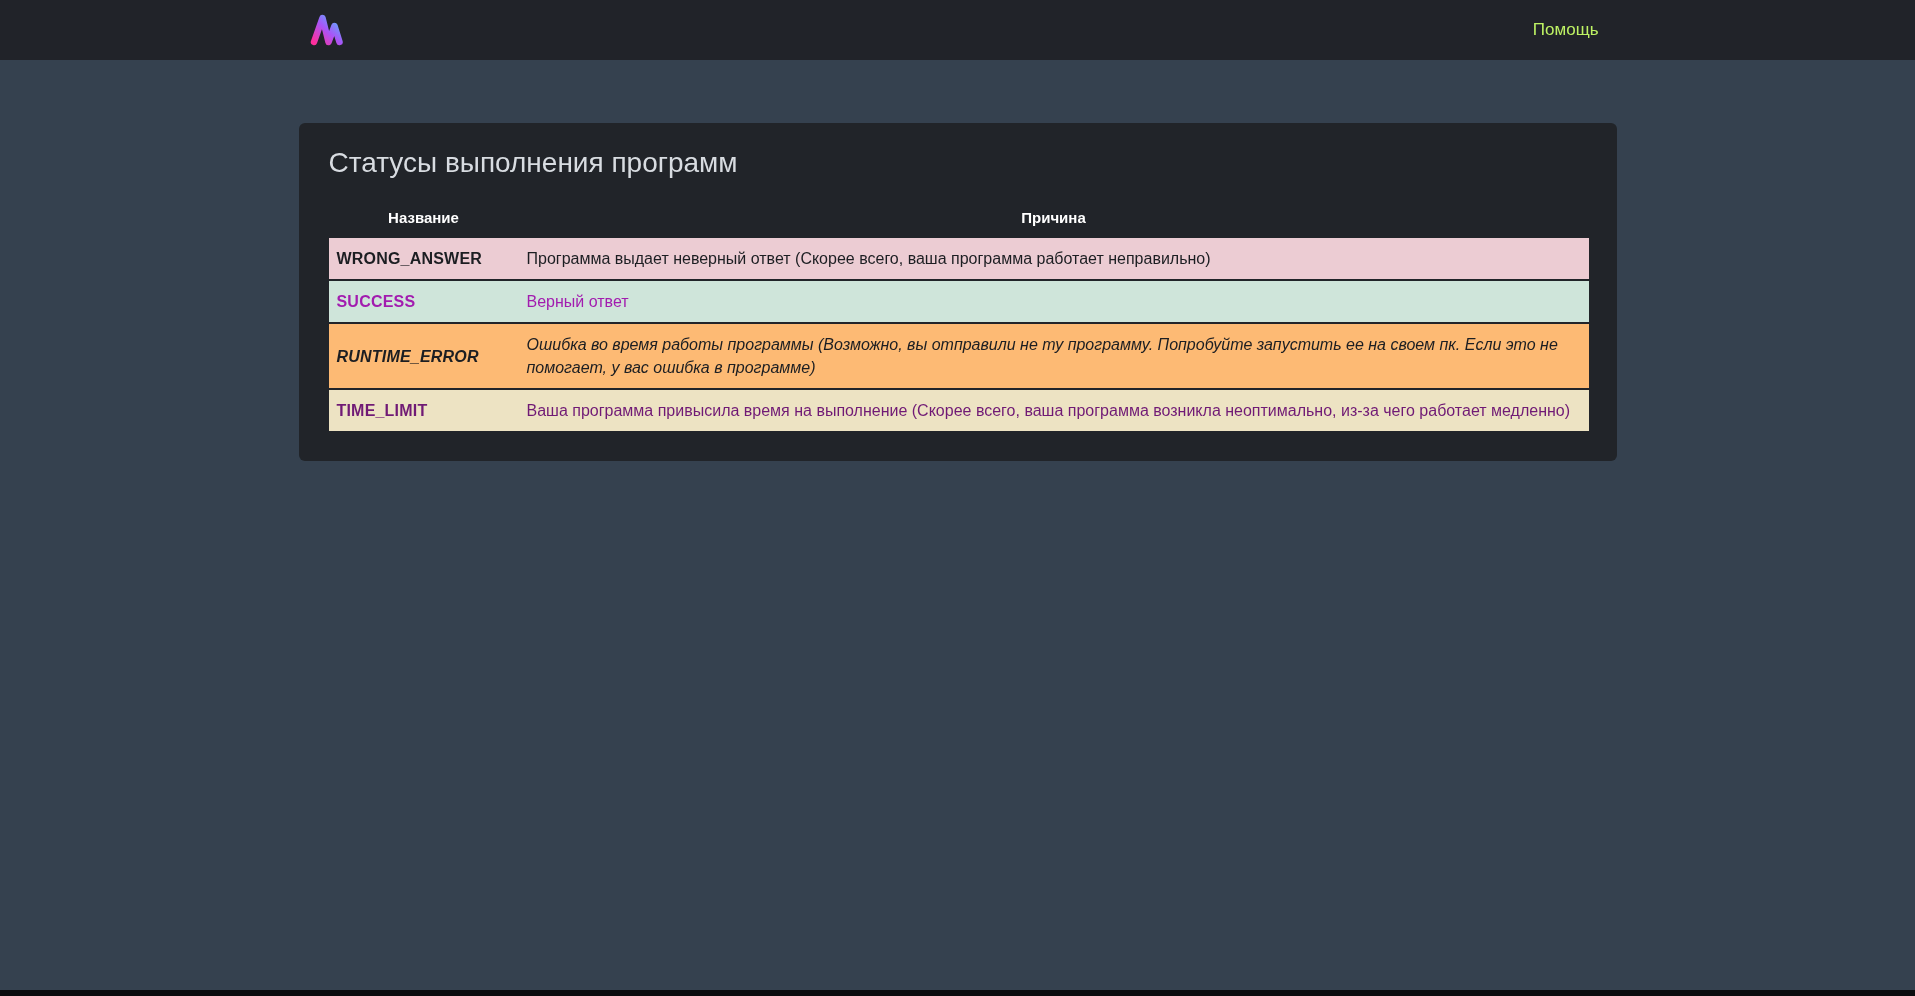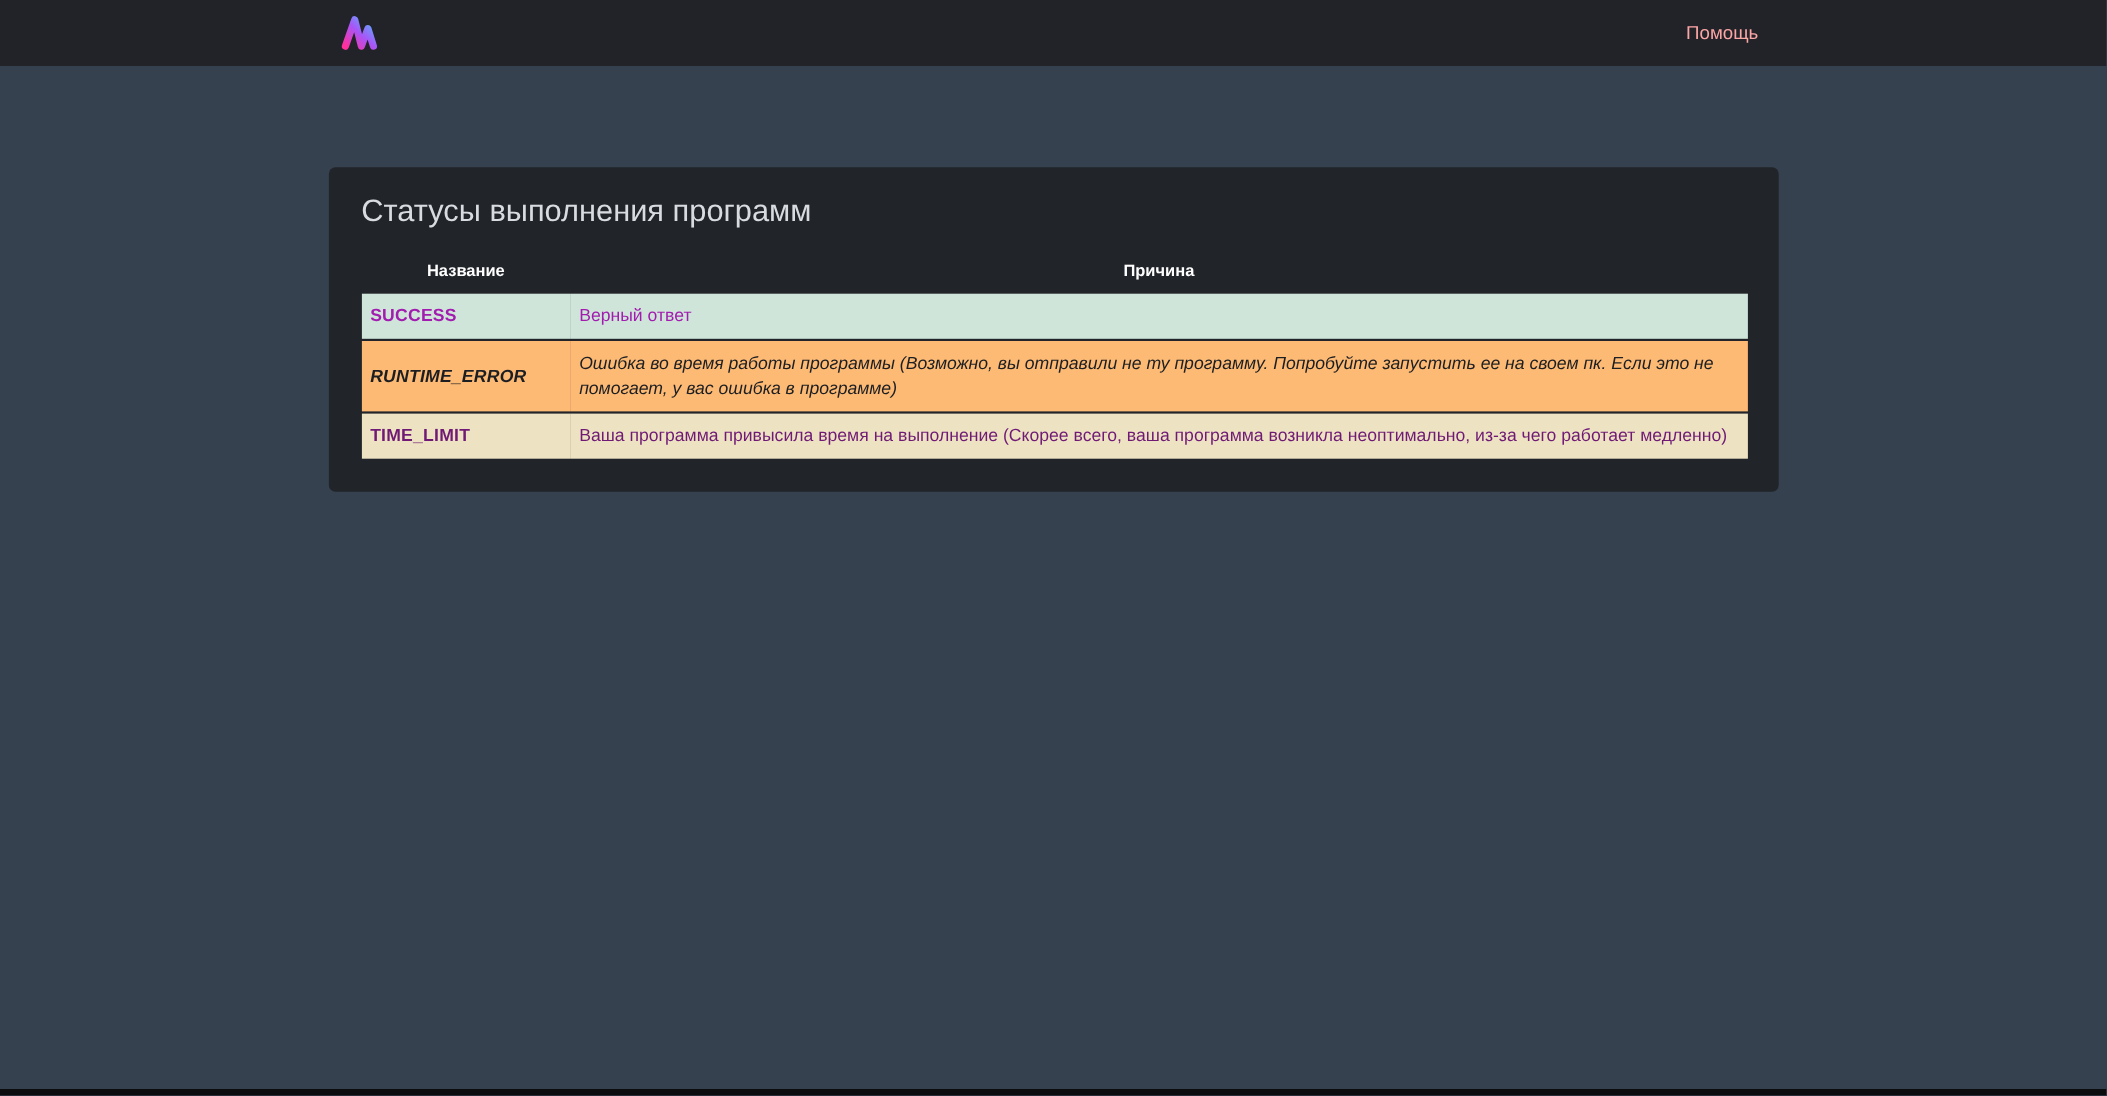"Помощь" .help-link { color: #fca5a5 -> #bef264 }
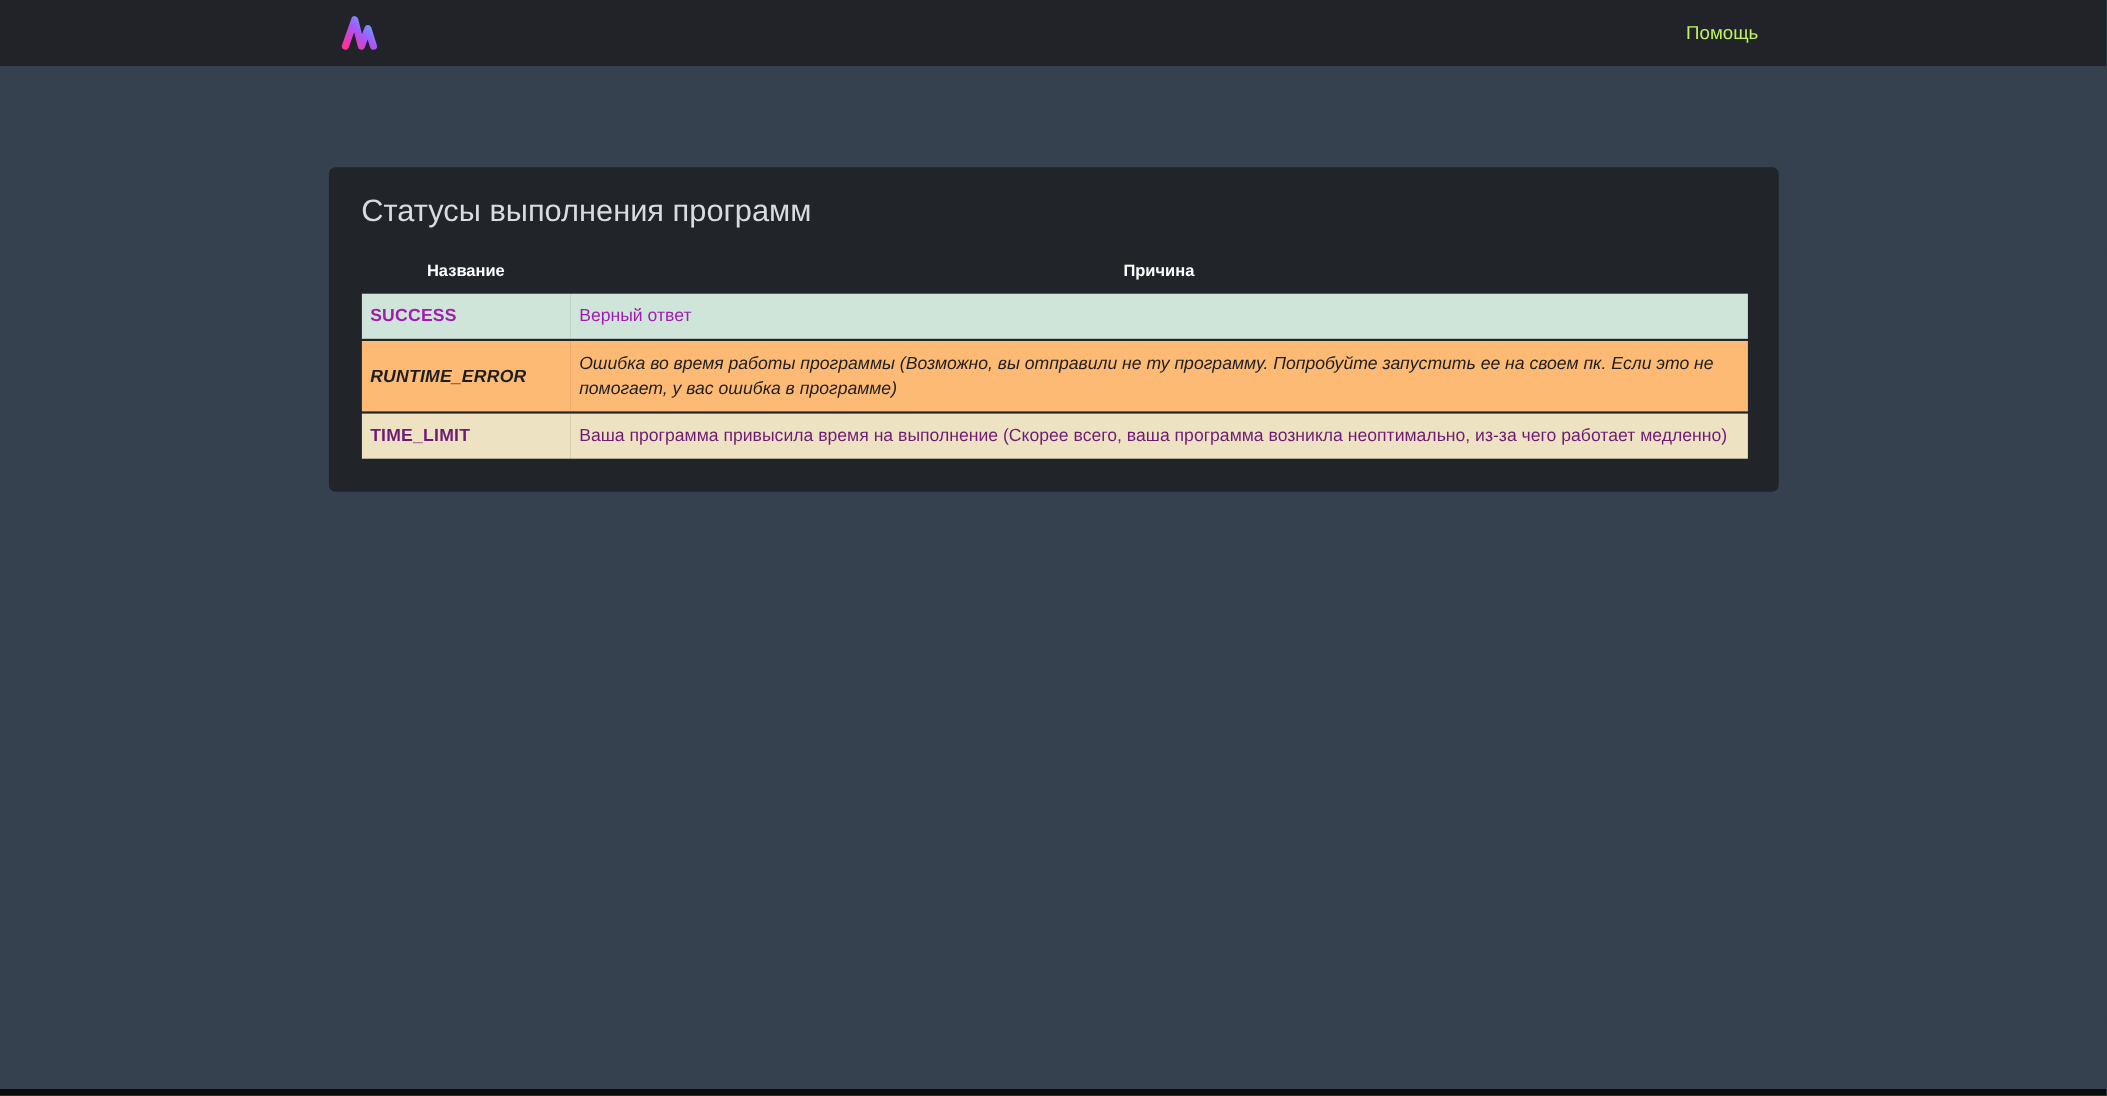"Статусы выполнения программ" .main-wrap { margin-top: 92px -> 63px }
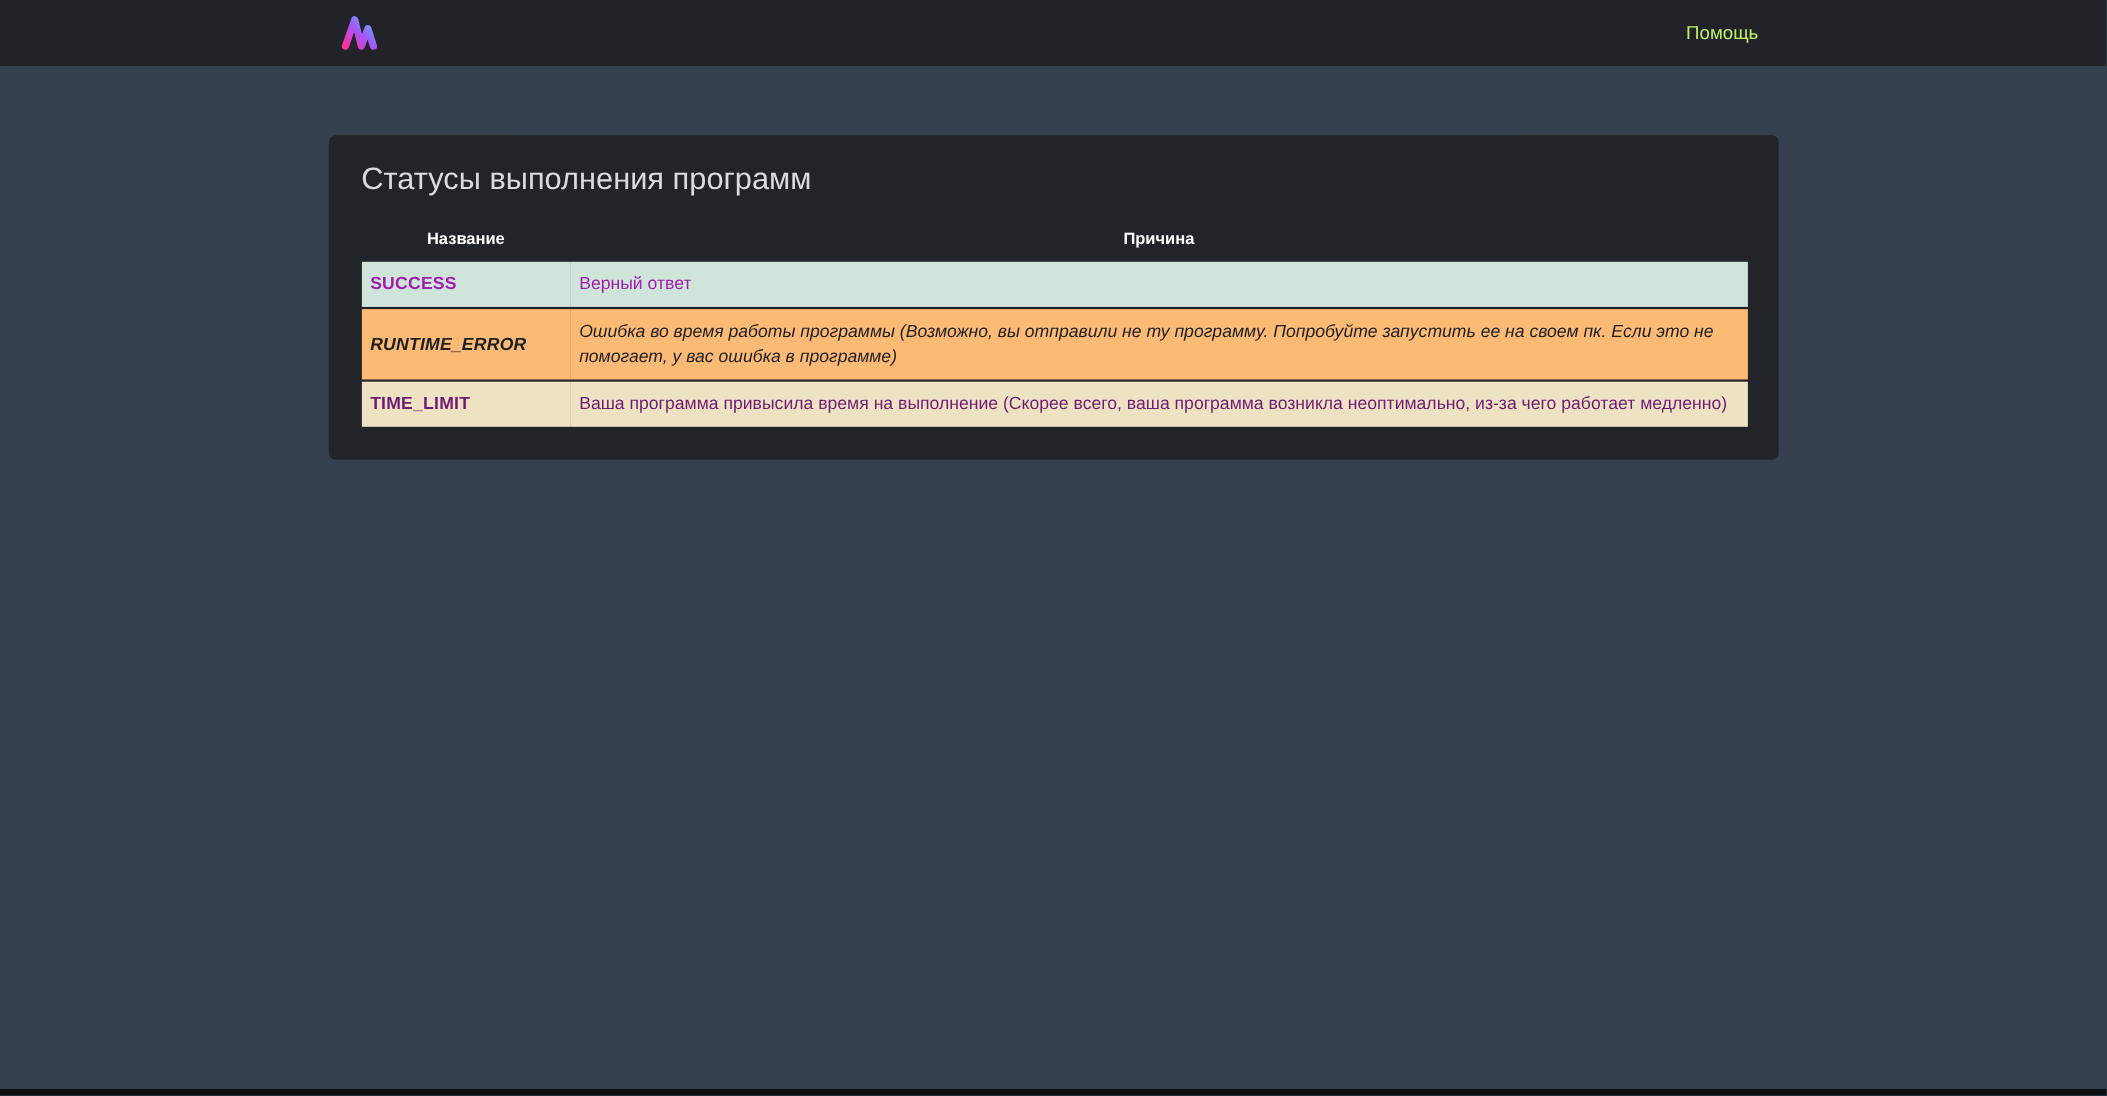"WRONG_ANSWER" tr { html: none -> <tr> <td>WRONG_ANSWER</td> <td>Программа выдает неверный ответ (Скорее всего, ваша программа работает неправильно)</td> </tr> }
